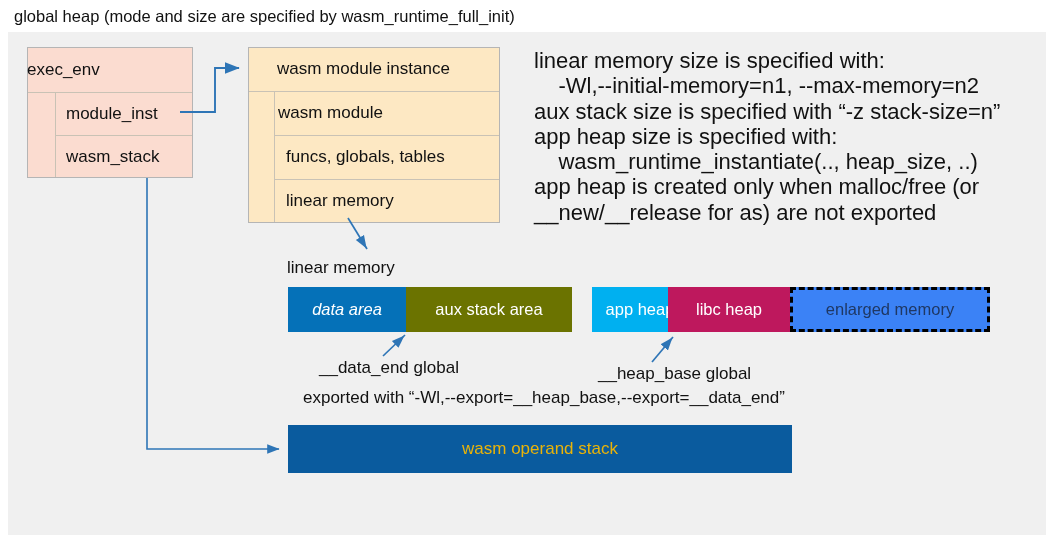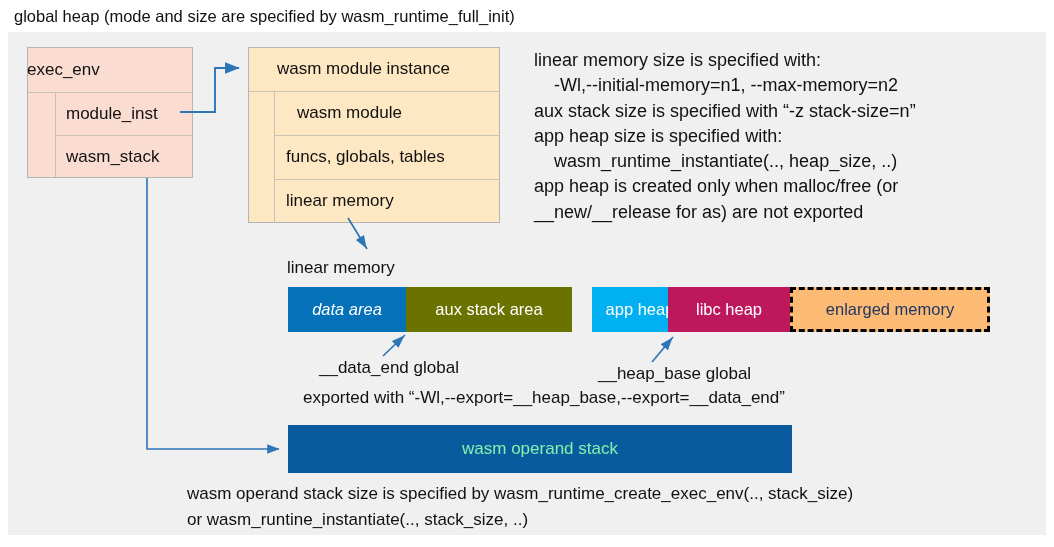"linear memory size is specified" .infotext { font-size: 18px -> 22px }
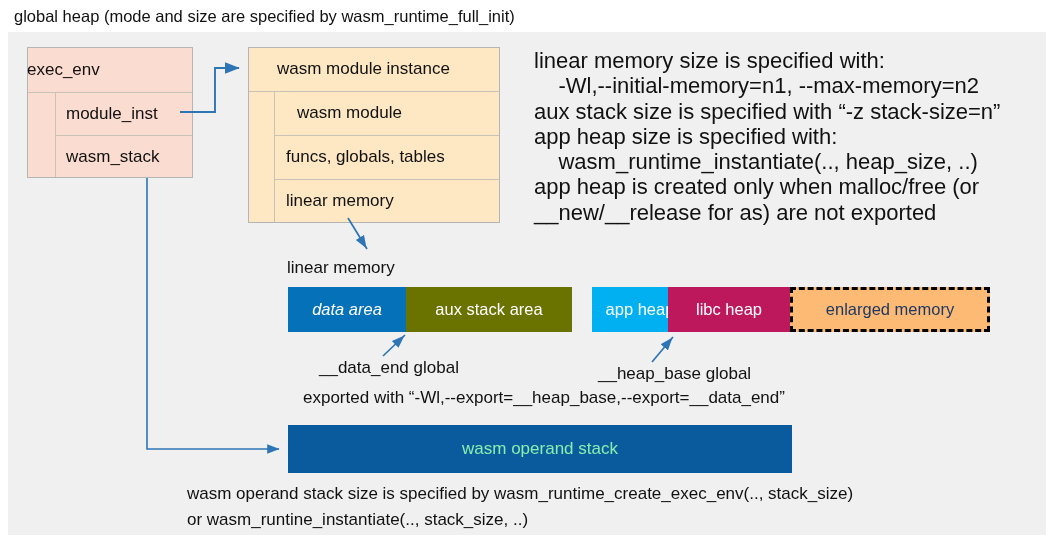"wasm module" div.box-label { left: 277px -> 258px }
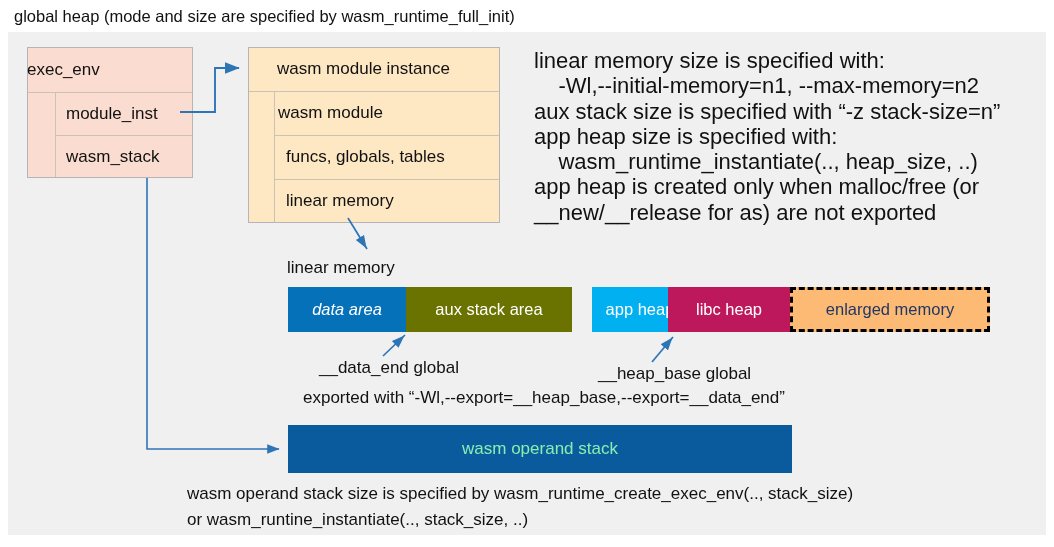"enlarged memory" .memseg.dashed { background: #fdba74 -> #3b82f6 }
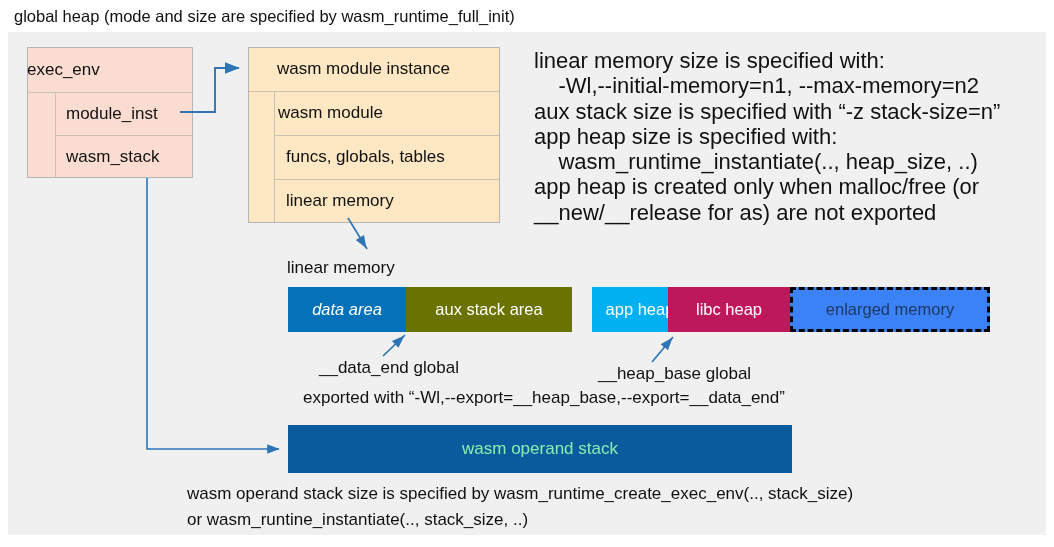"wasm operand stack" .opstack { color: #86efac -> #eab308 }
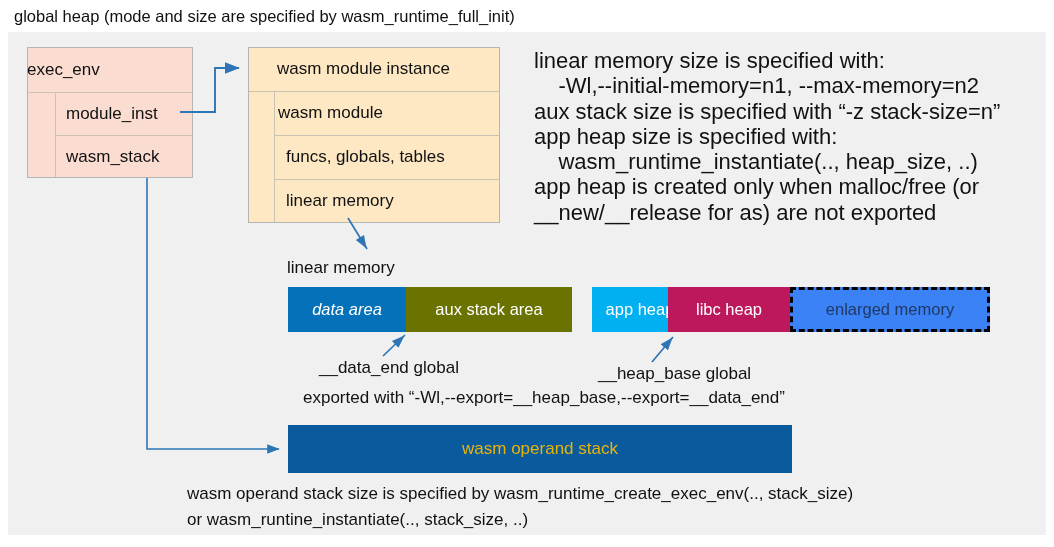"wasm operand stack size is" div.bottomtext { html: <div>wasm operand stack size is specified by wasm_runtime_create_exec_env(.., stack_size) or wasm_runtine_instantiate(.., stack_size, ..)</div> -> none }
